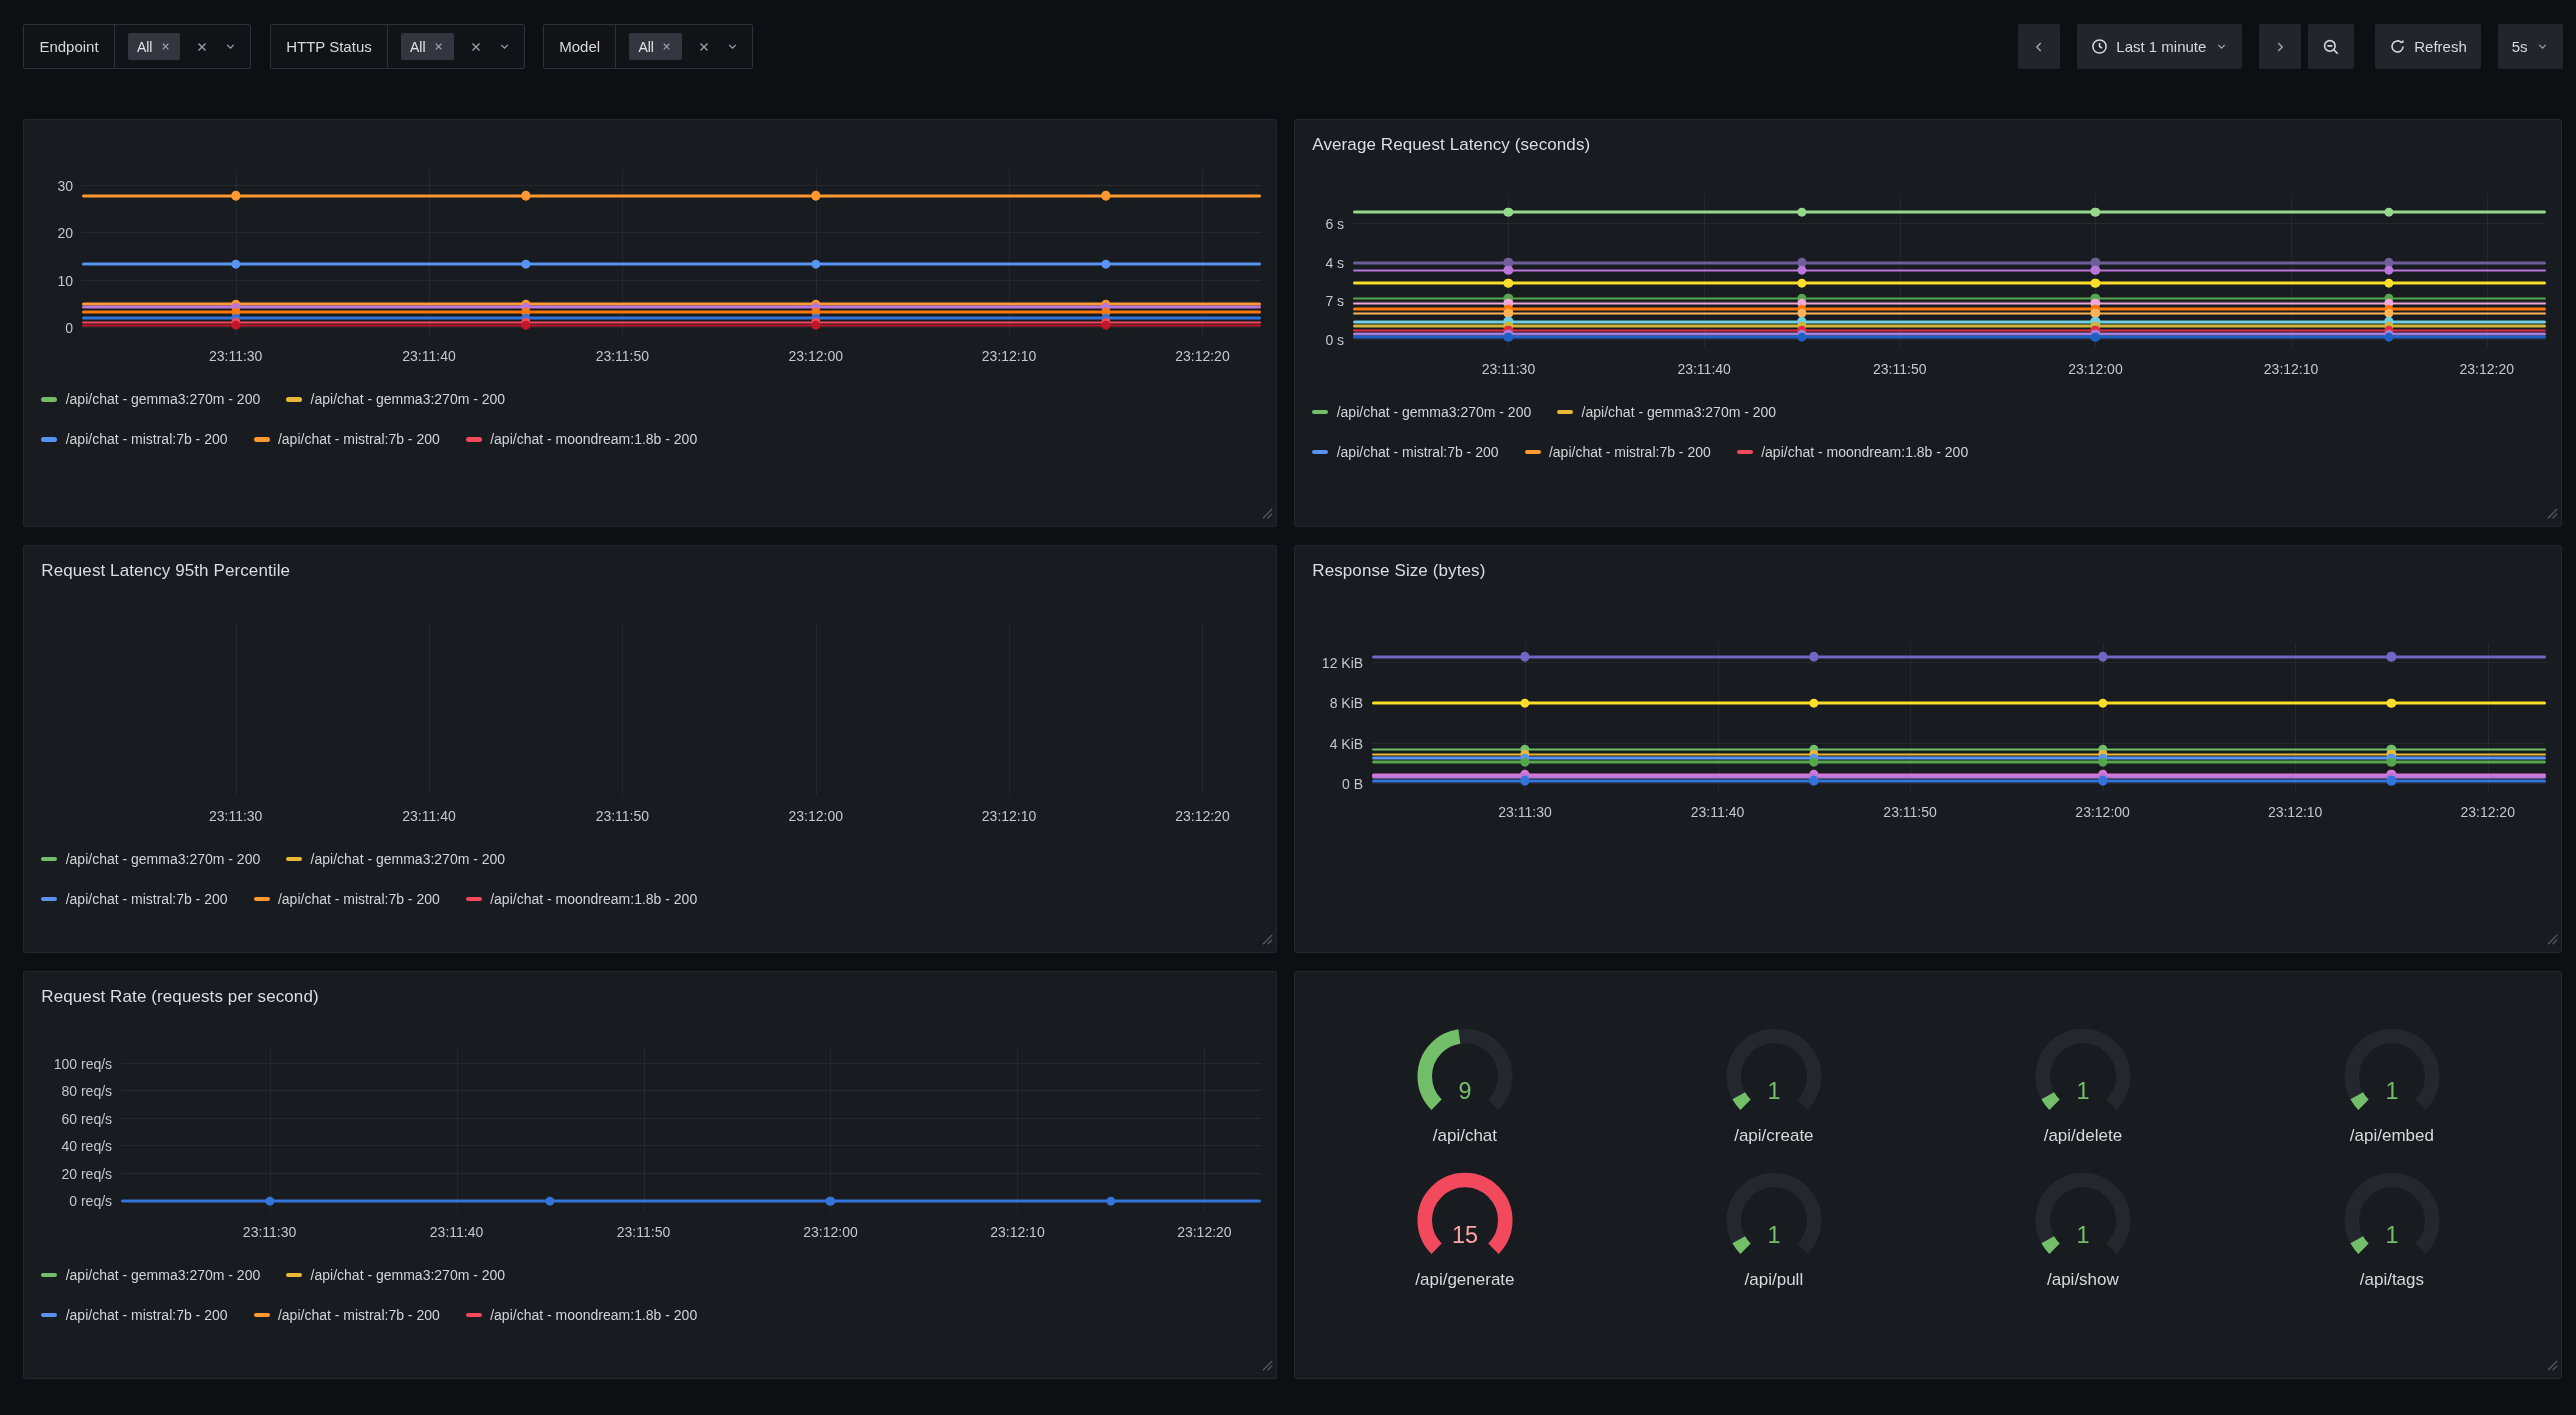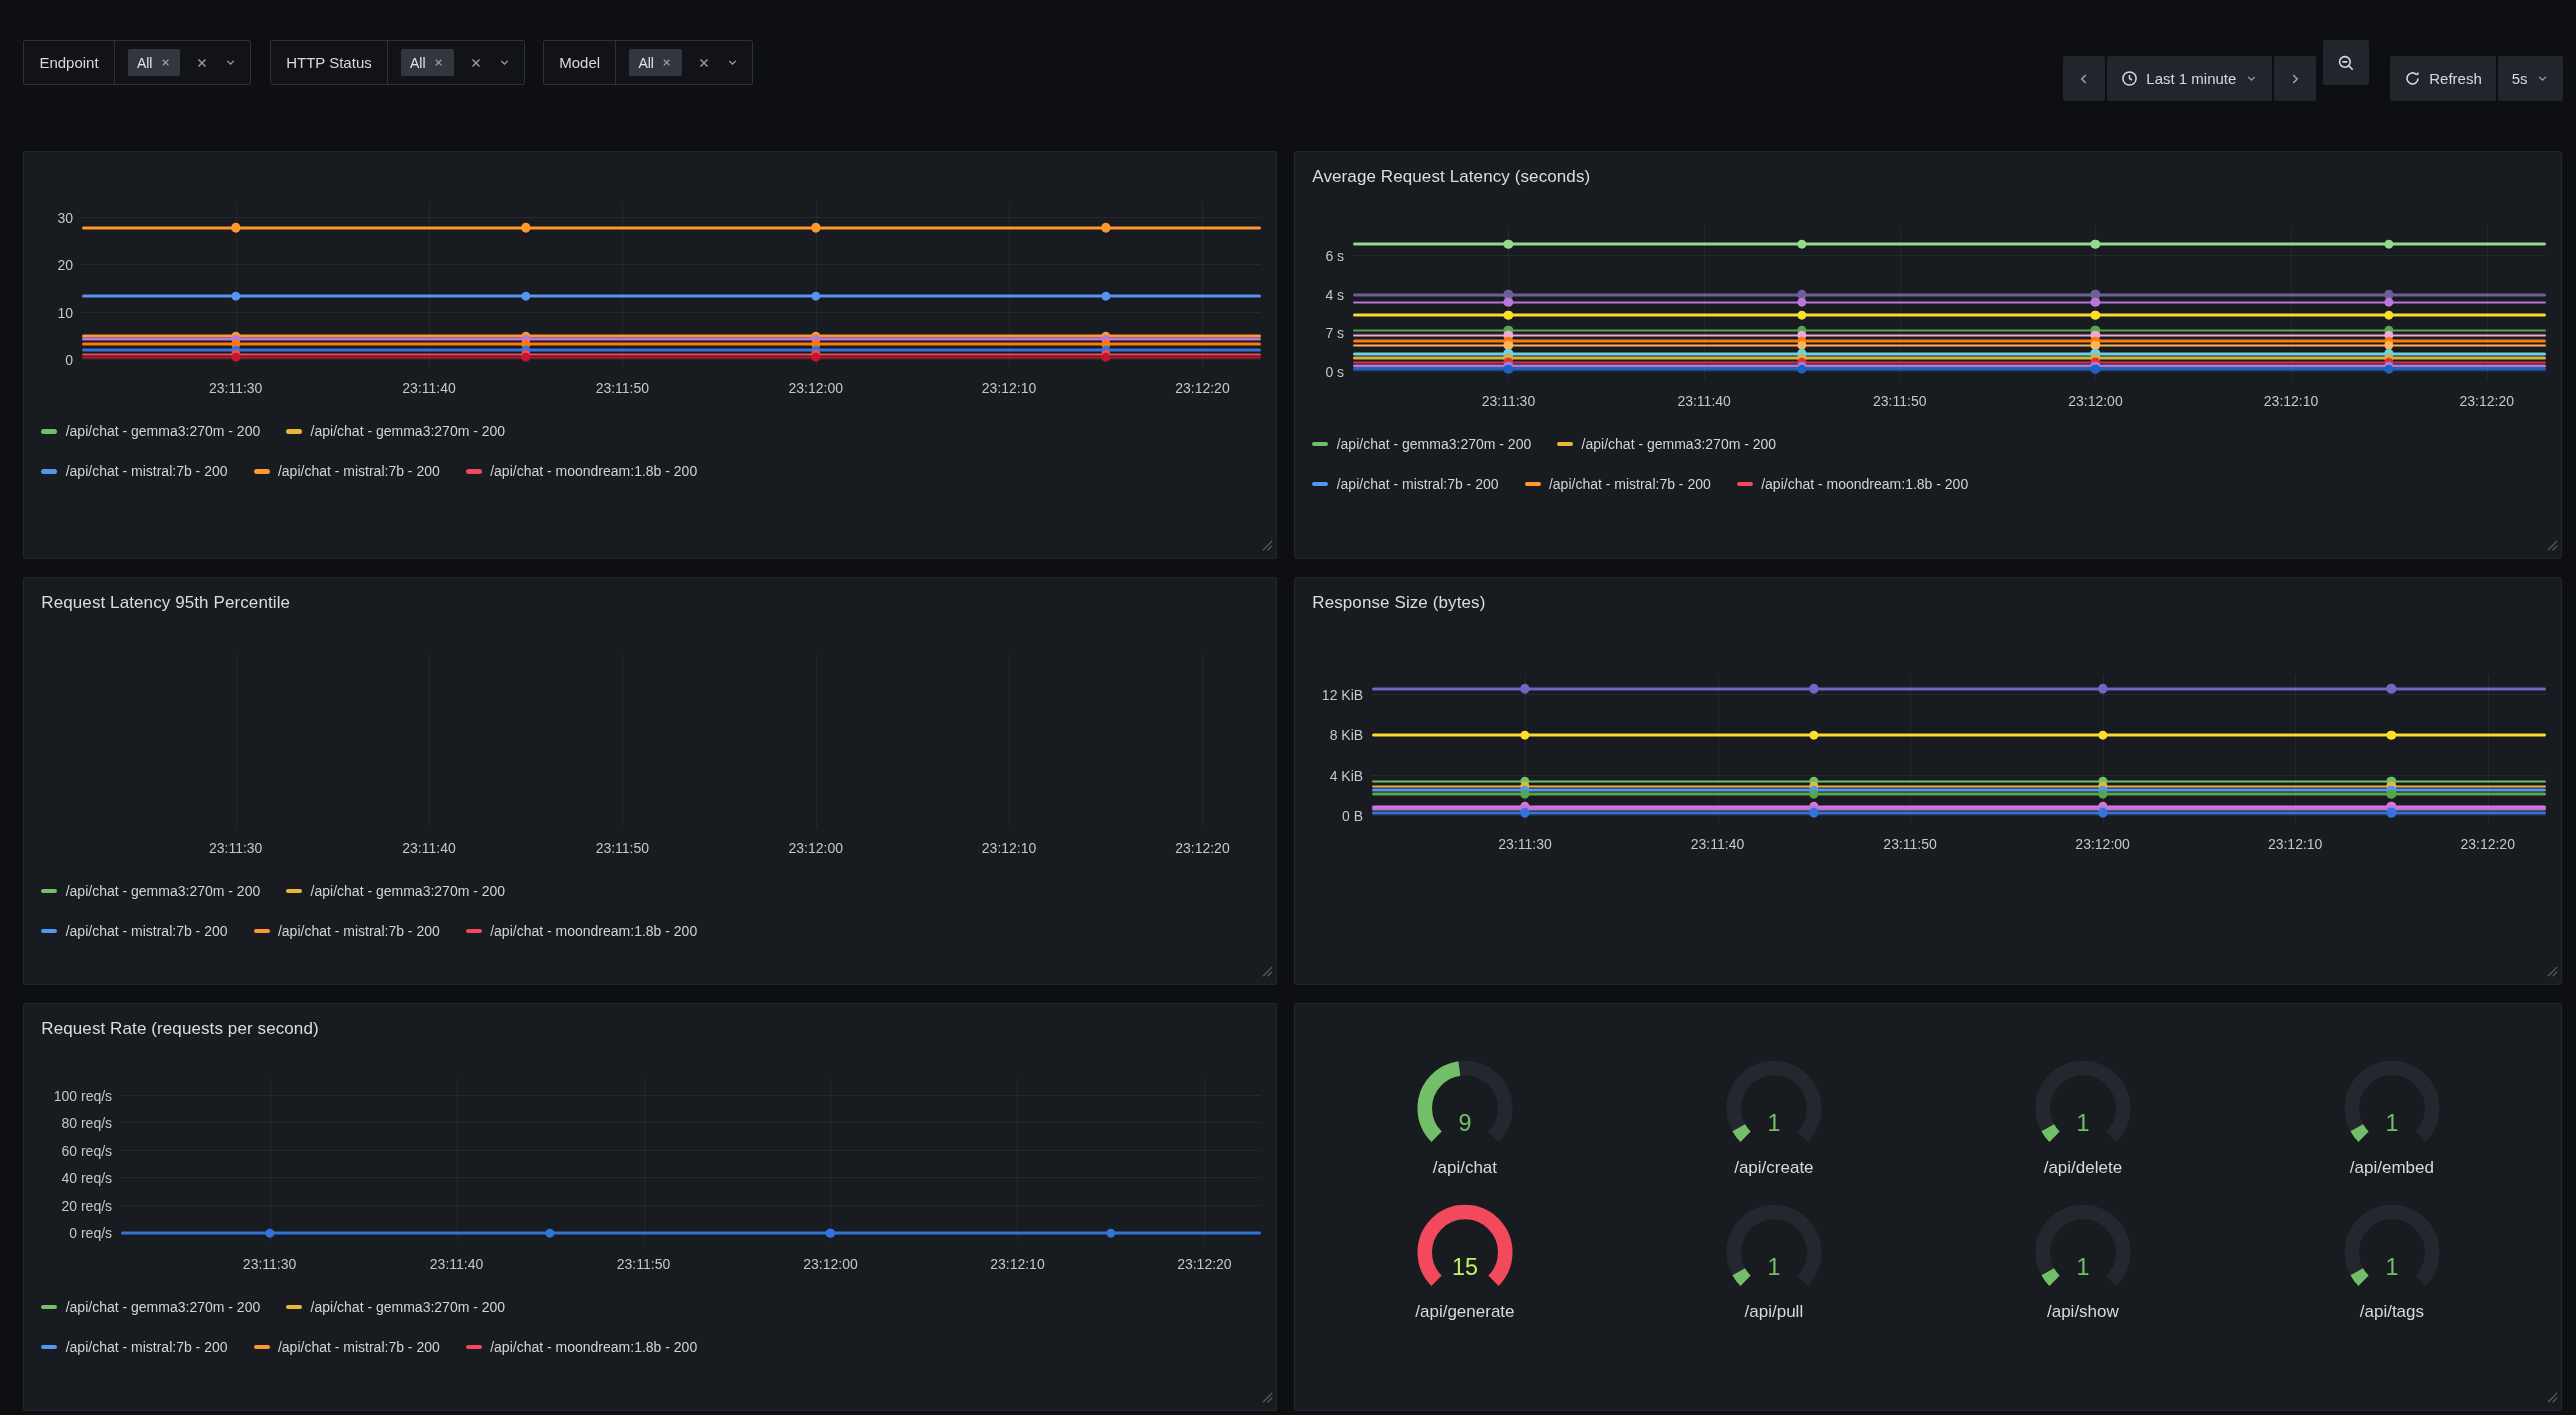"Last 1 minute" .tc-group { gap: 2px -> 17px; margin-top: 32px -> none }
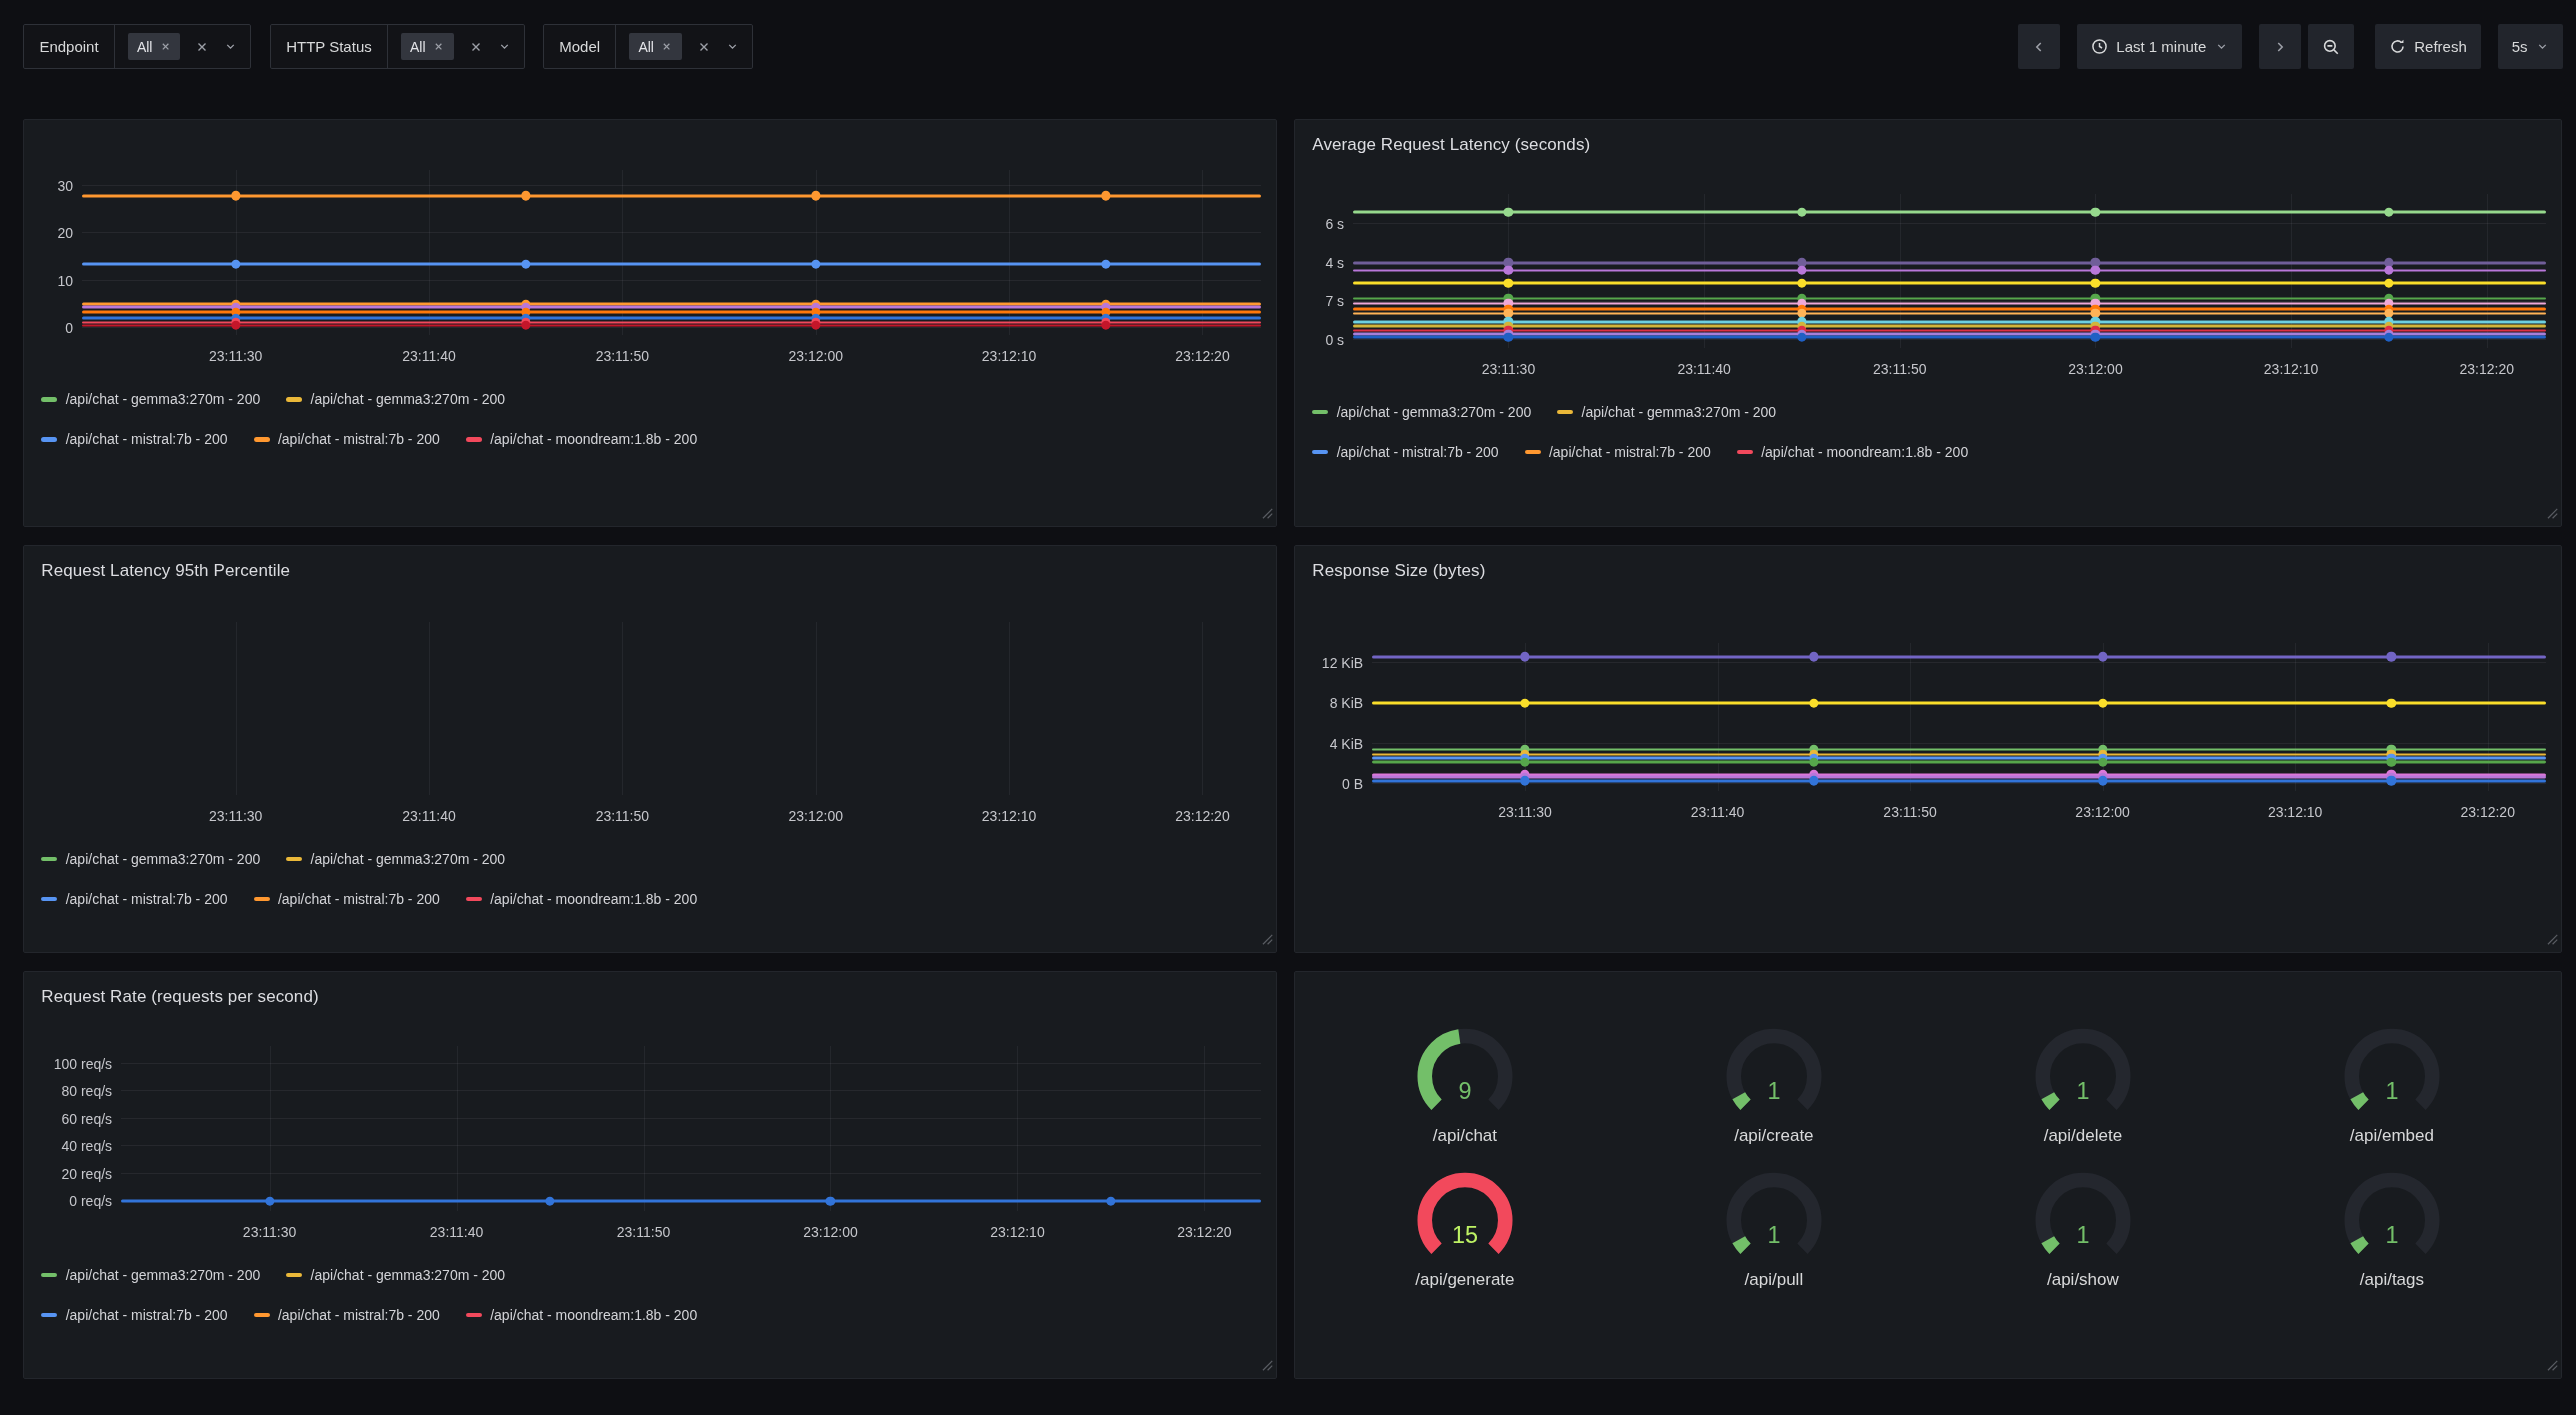"15" div.gauge-value { color: #bef264 -> #fca5a5 }
